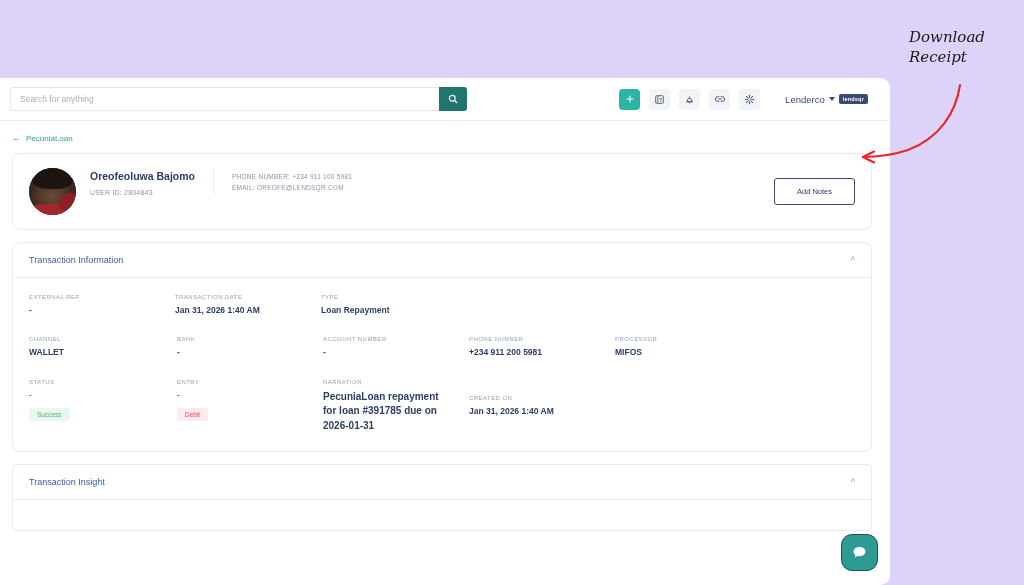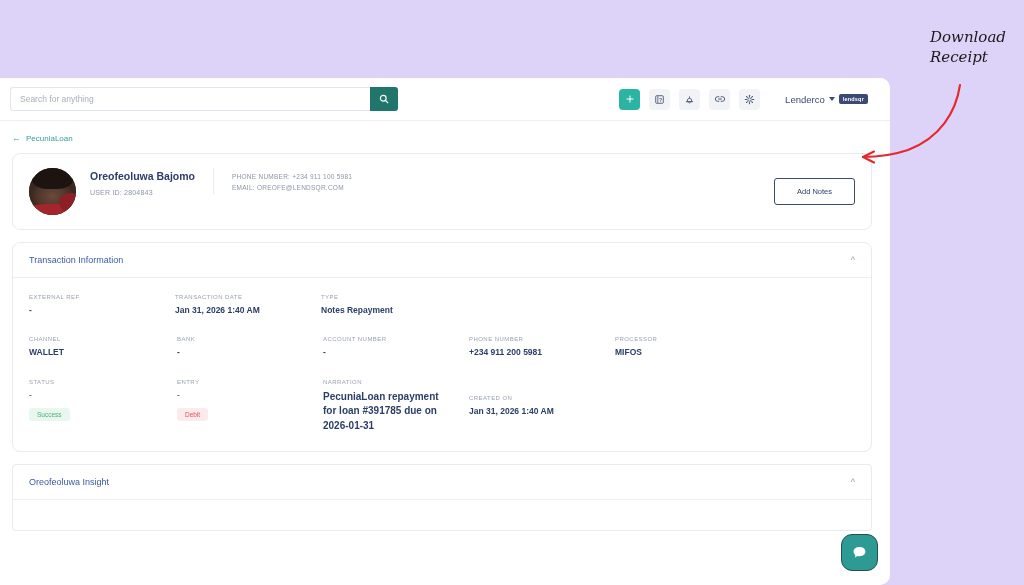"Download" .annotation { left: 930px -> 909px }
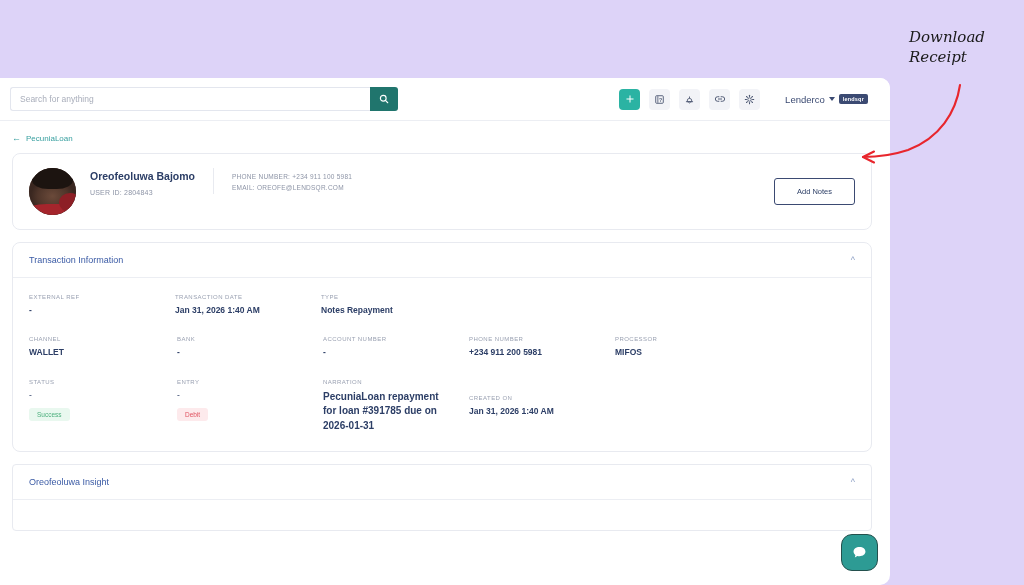"Search for anything" .search-wrap { width: 388px -> 457px }
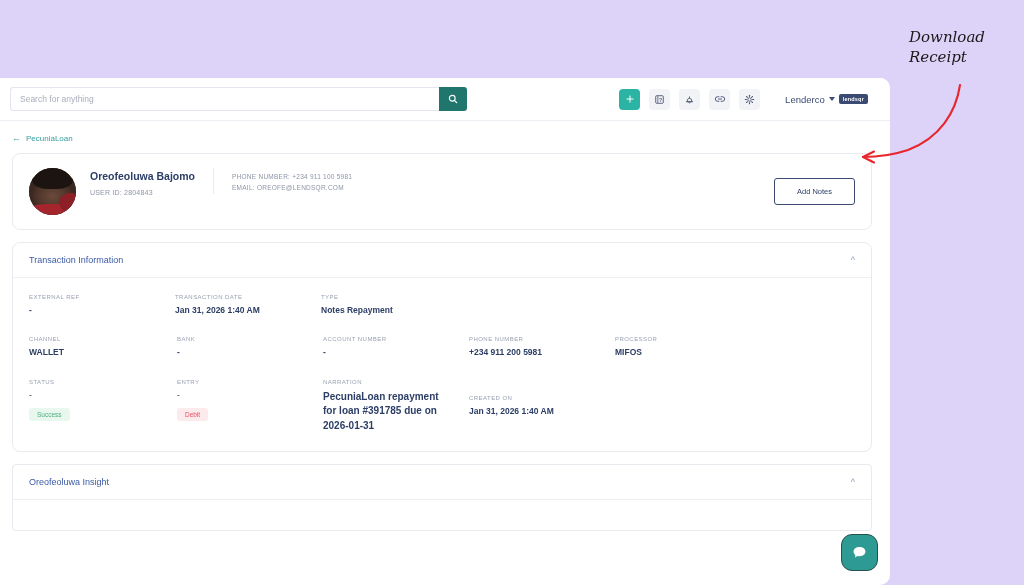"Notes Repayment" div.field-value { text: Notes -> Loan }
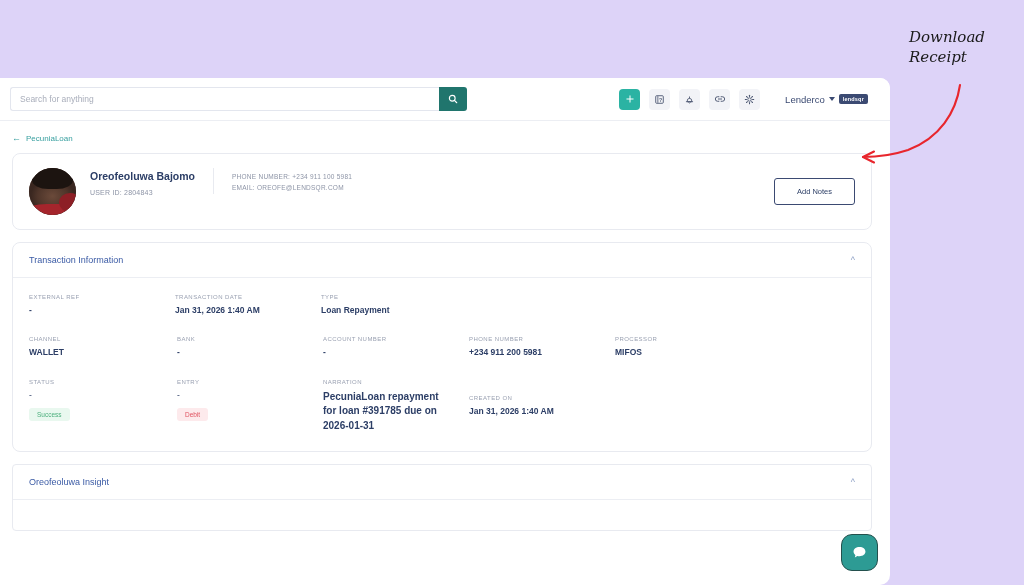"Oreofeoluwa Insight" span.section-title { text: Oreofeoluwa -> Transaction }
